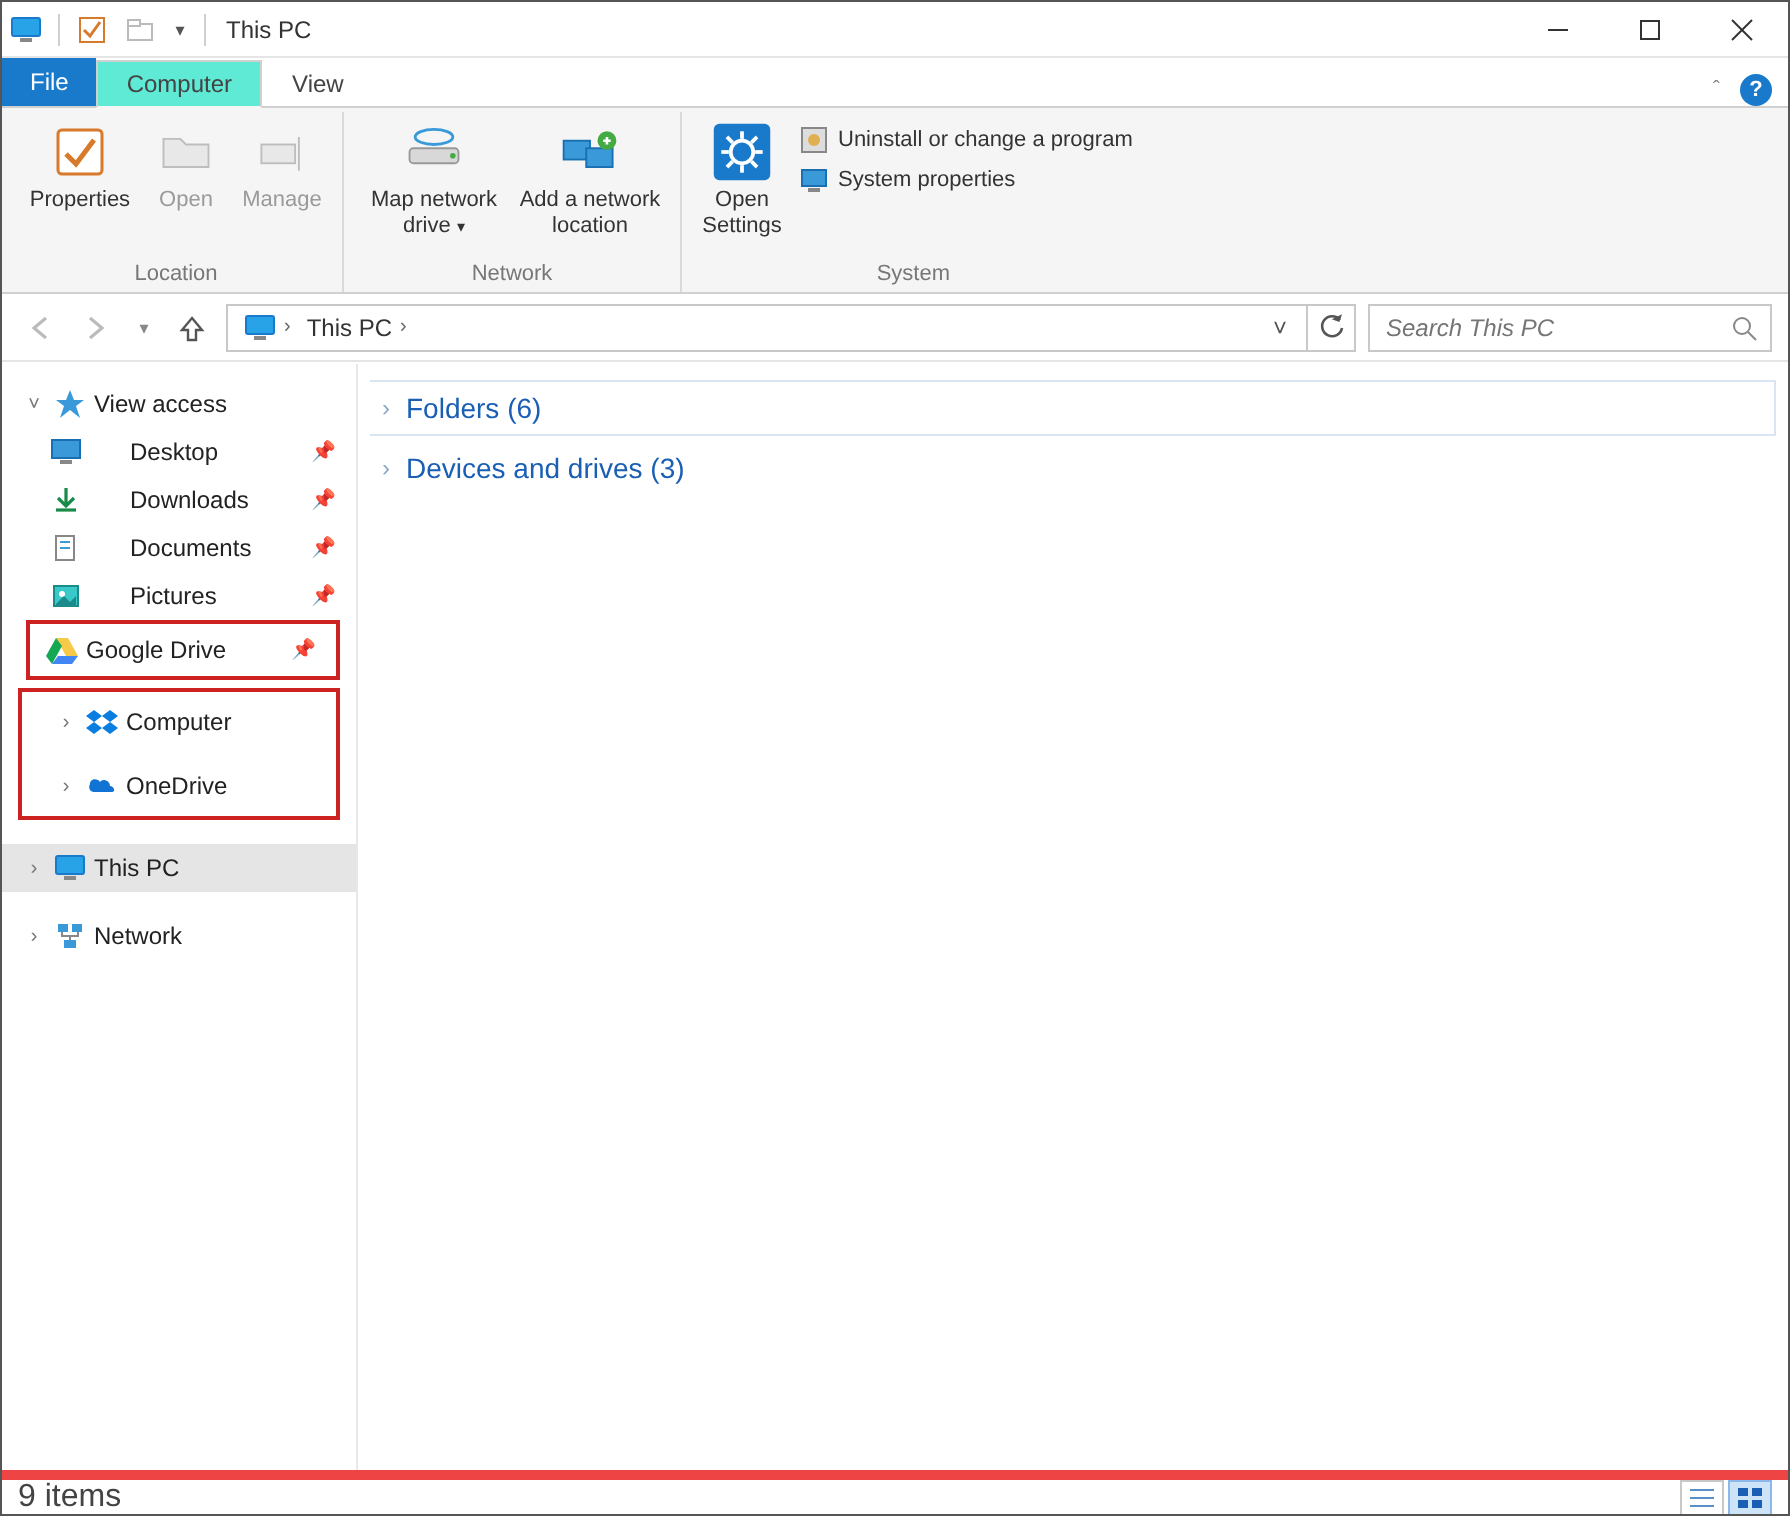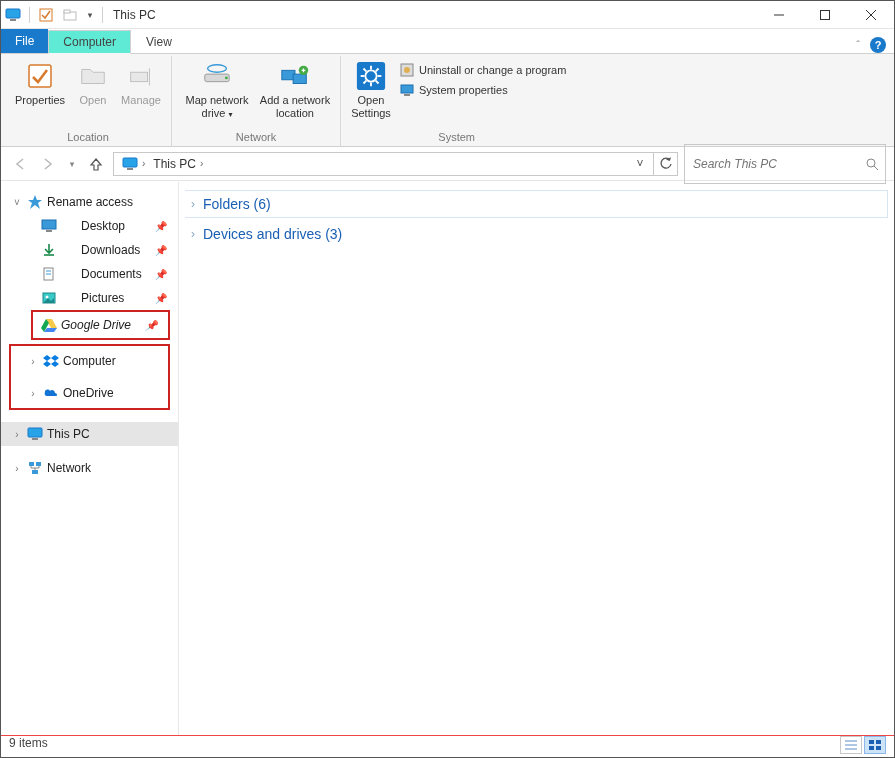"Search This PC" .searchbox { height: 40px -> 24px }
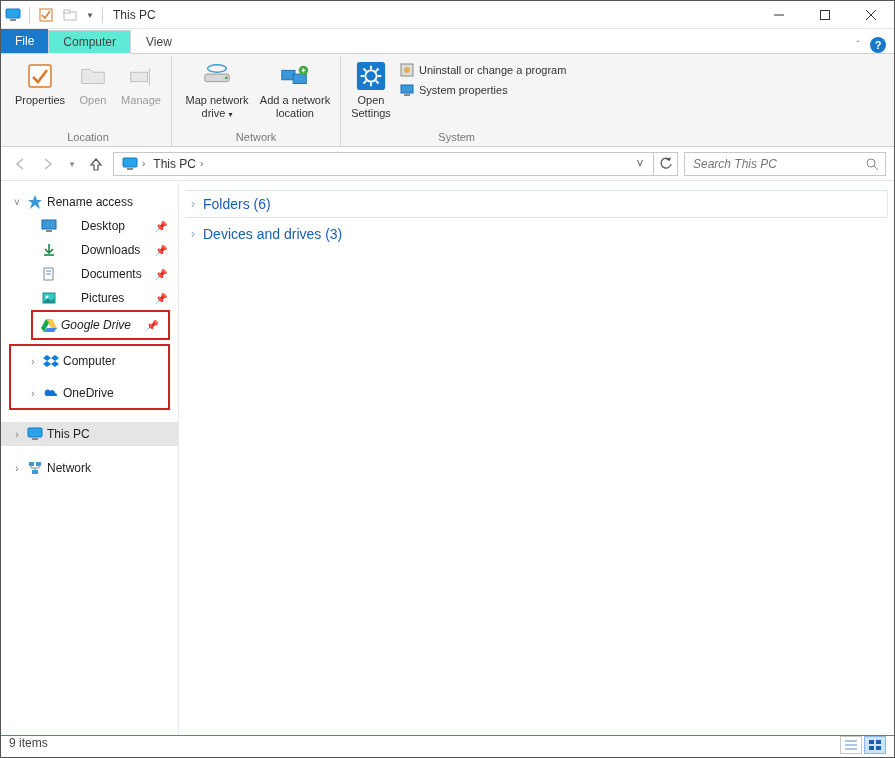"Rename access" span { text: Rename -> View }
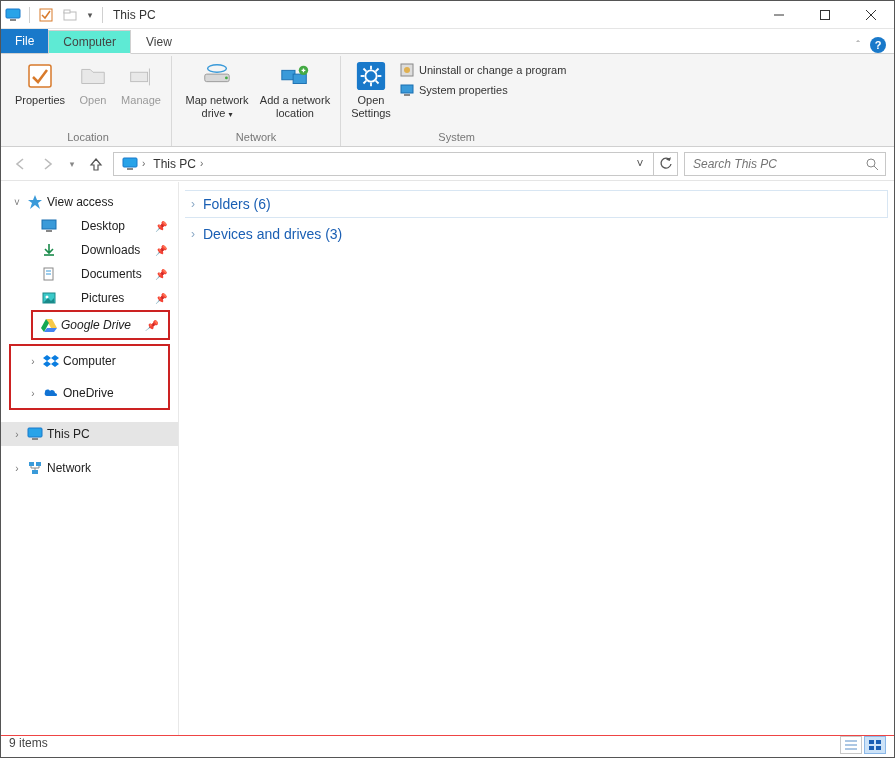"Desktop" .tree-item.child { padding-left: 40px -> 24px }
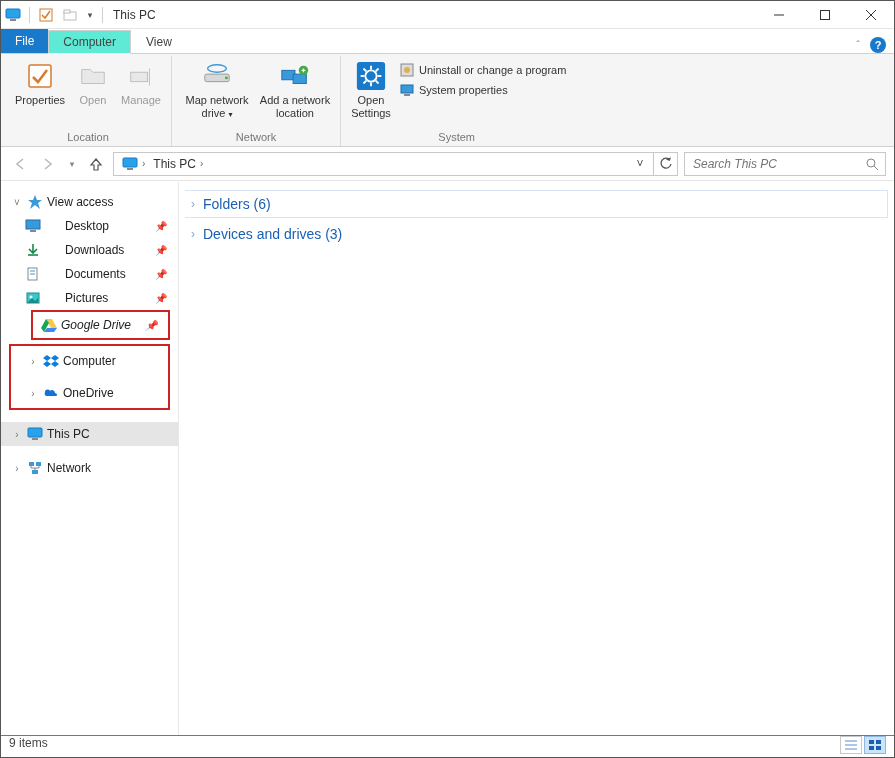"Google Drive" .hl-red.single { font-style: italic -> none; margin: 0 8px 4px 30px -> 0 8px 4px 12px }
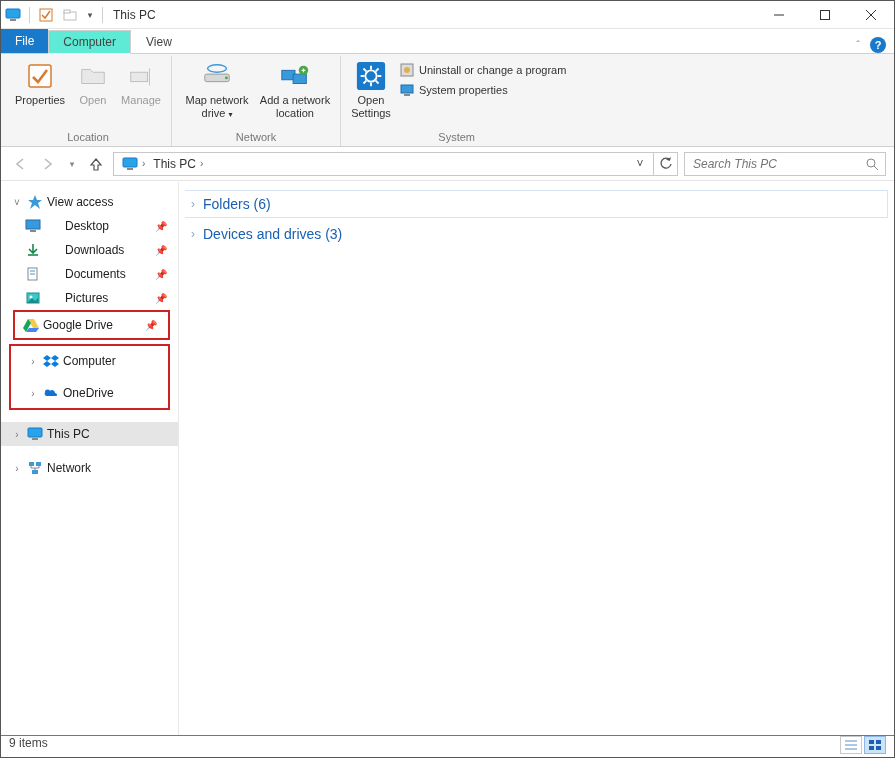"9 items" .statusbar { align-items: flex-start -> center; border-top: 1px solid #ef4444 -> 5px solid #ef4444; font-size: 12px -> 16px }
